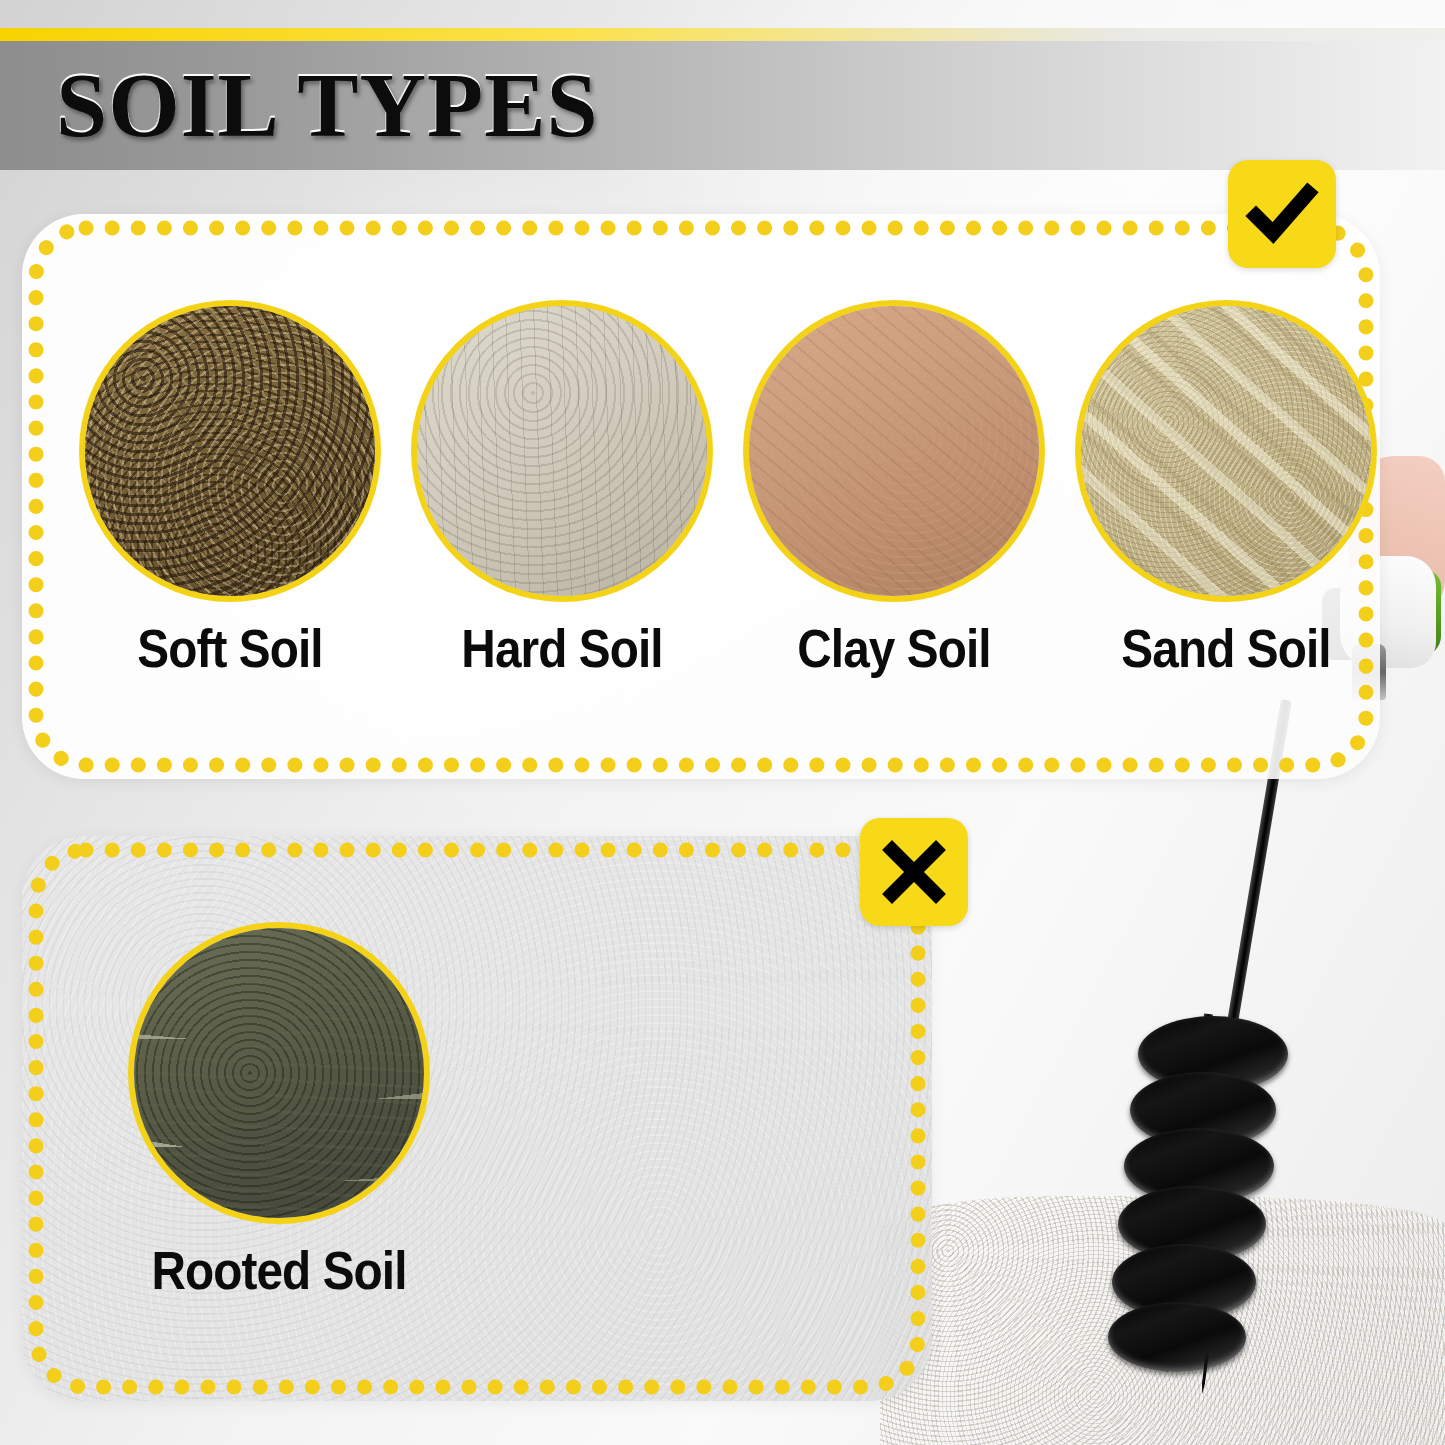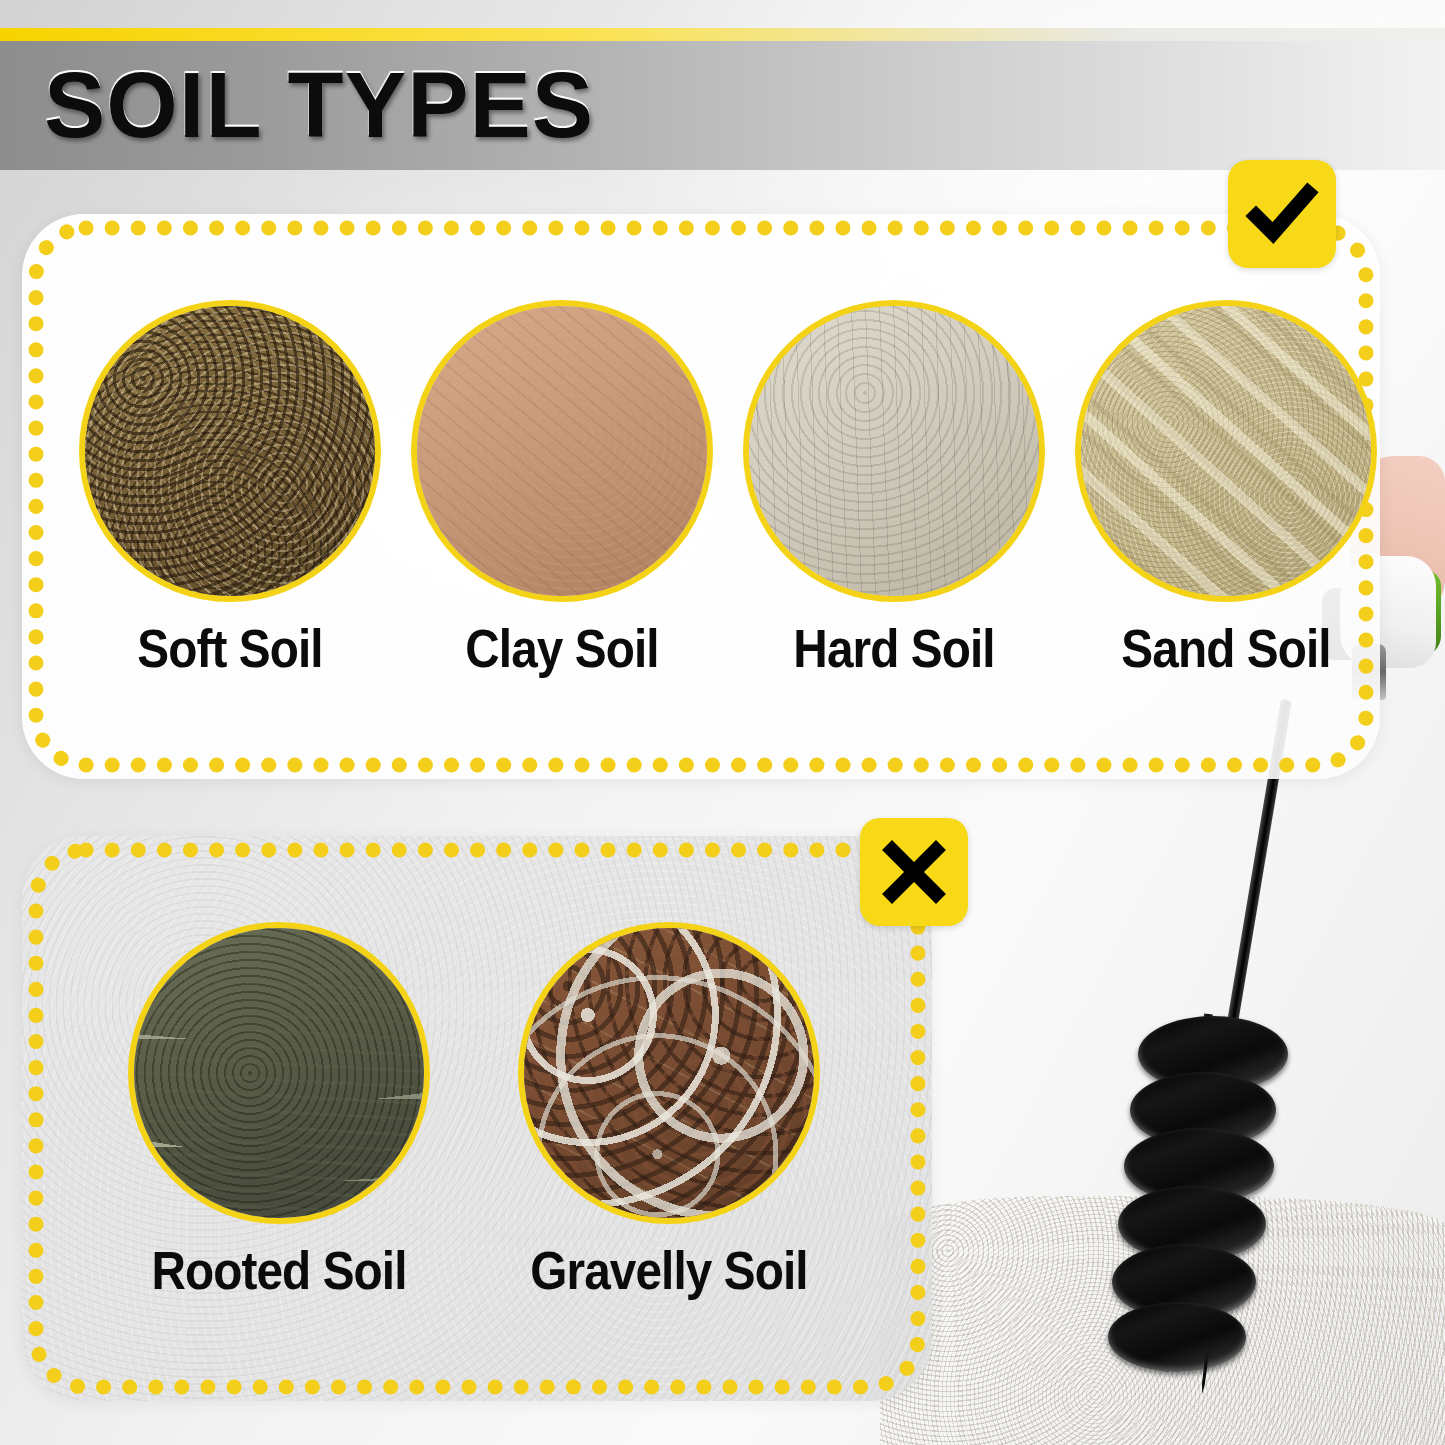"SOIL TYPES" #page-title { font-family: Liberation Sans, sans-serif -> Liberation Serif, serif; left: 44px -> 56px }
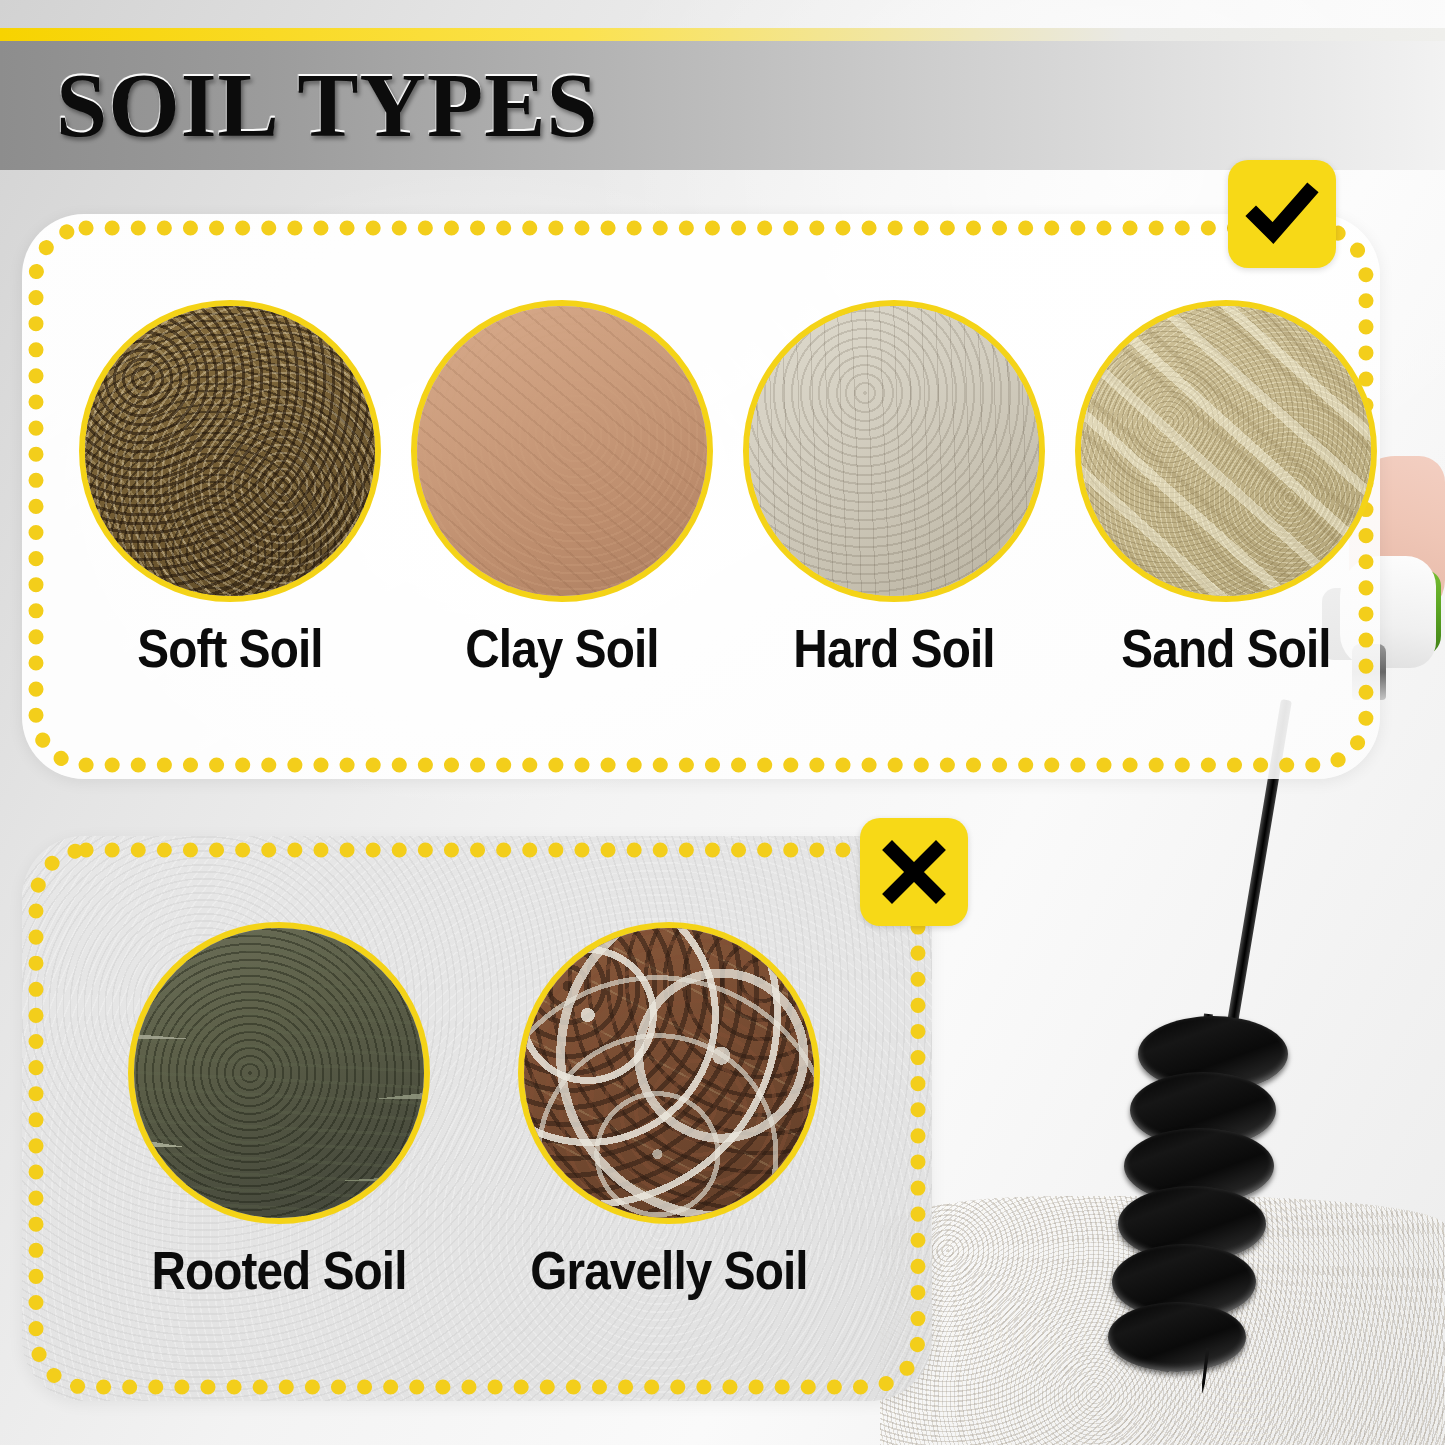"Clay Soil" div.soil-item { order: before "Hard Soil" -> after "Hard Soil" }
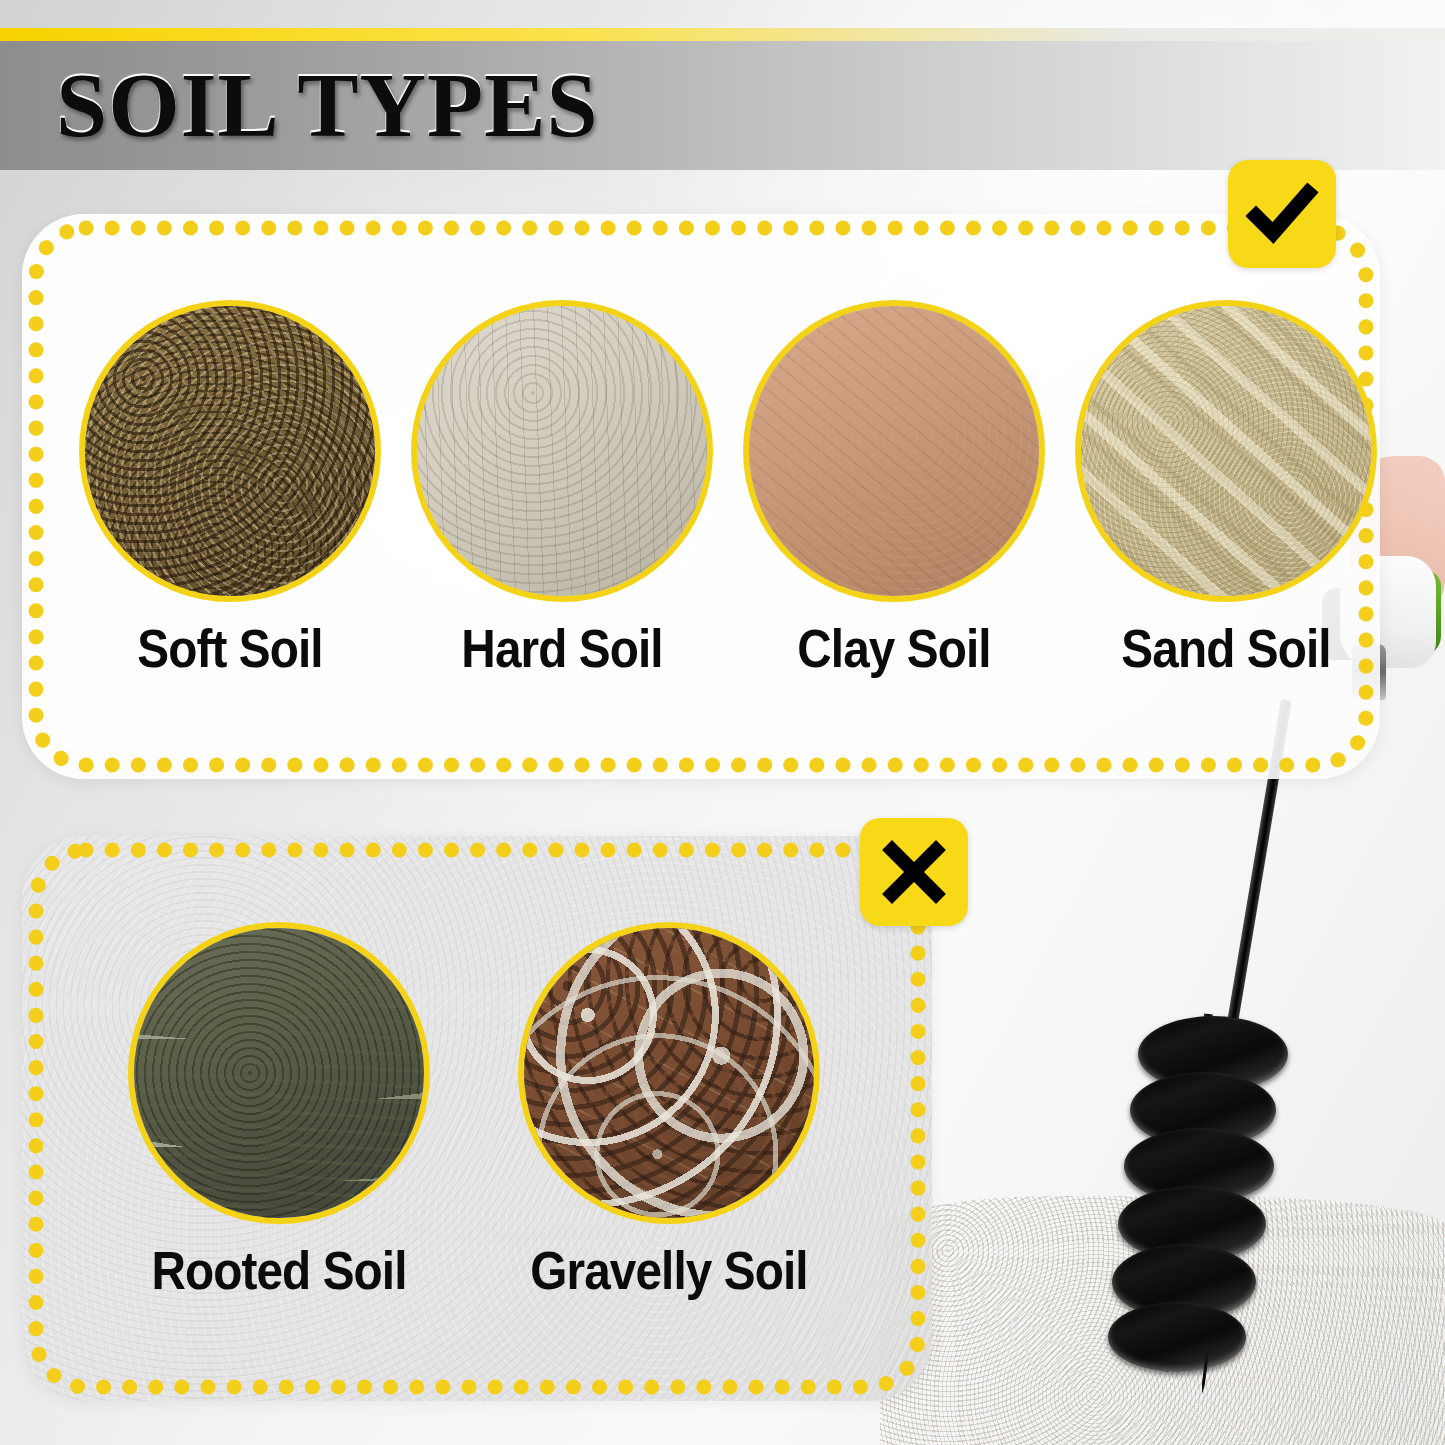"Gravelly Soil" div.soil-item { html: <div> <div> <div></div> </div> <div>Gravelly Soil</div> </div> -> none }
